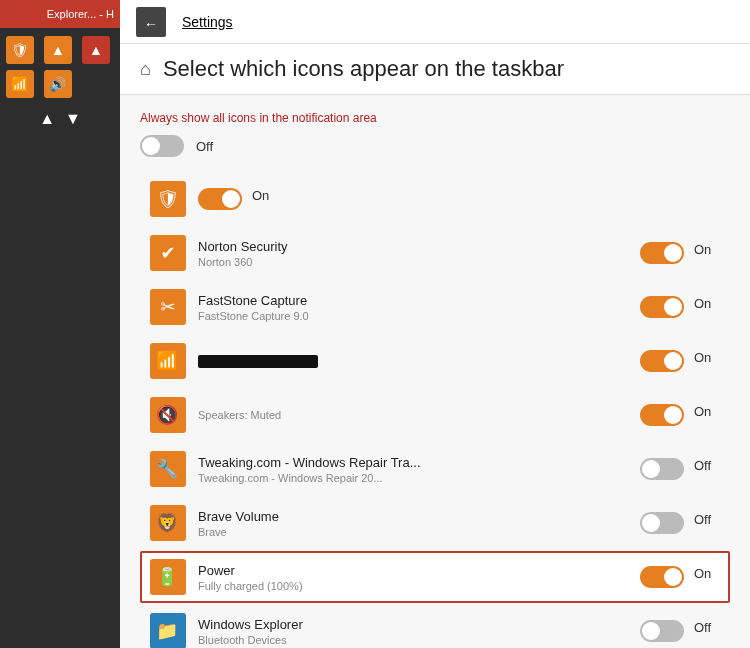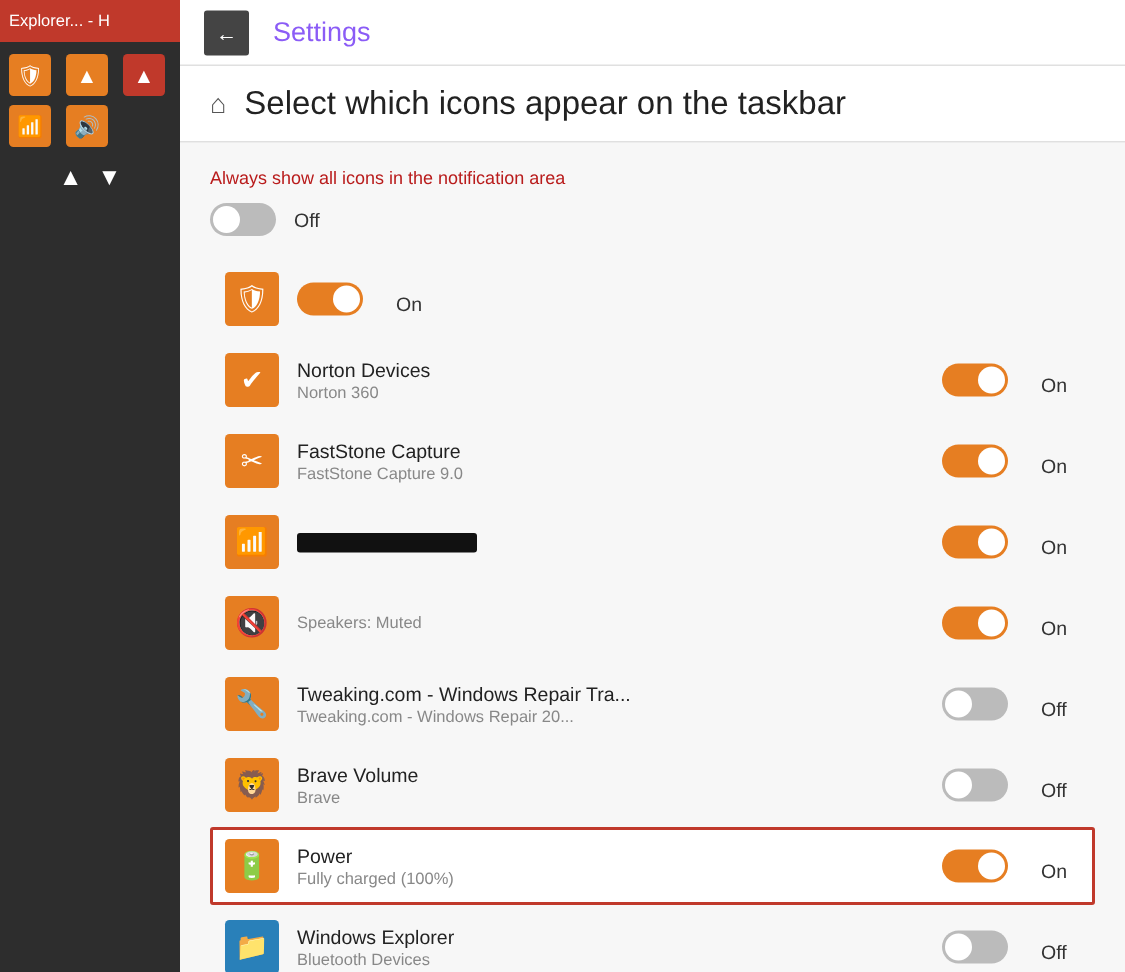"Explorer... - H" .sidebar-top-bar { justify-content: none -> flex-end }
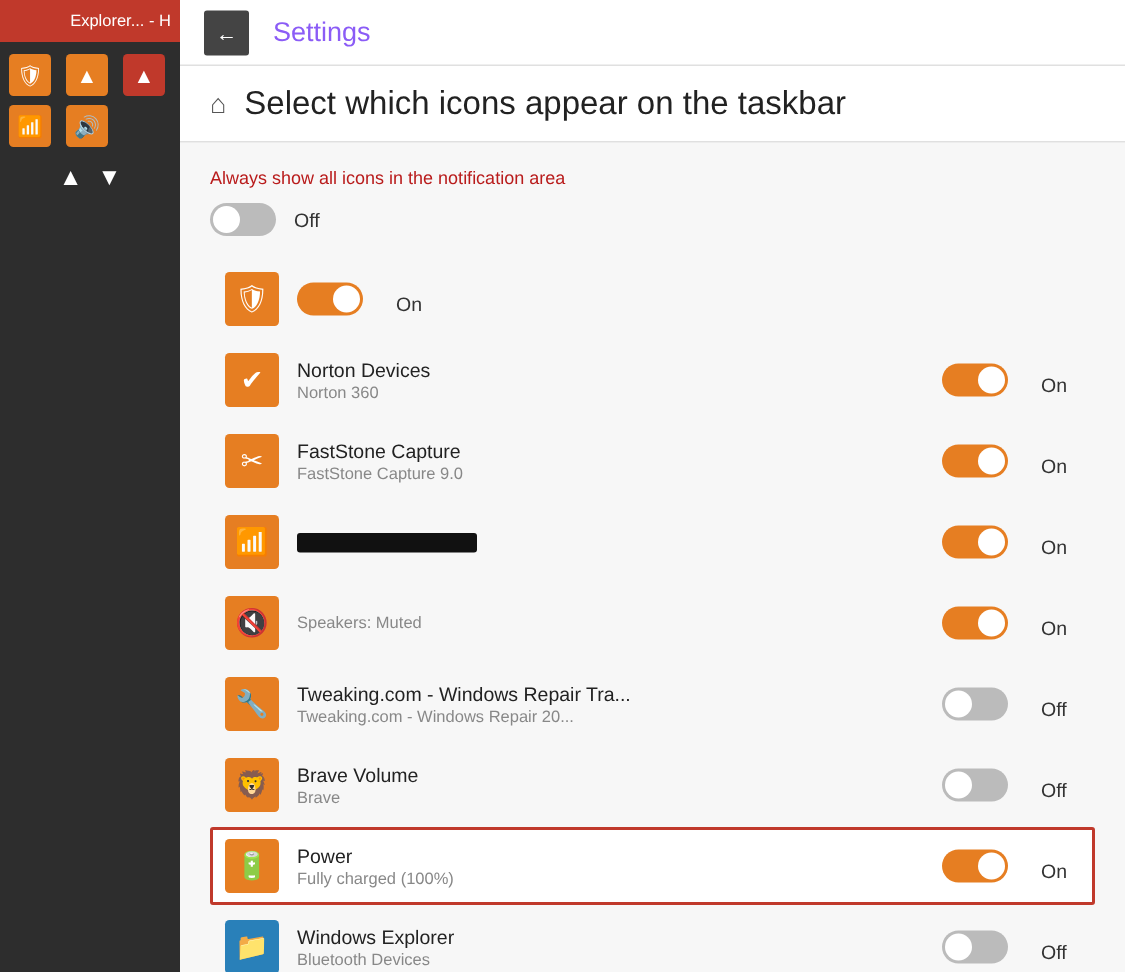"Settings" .header-title { color: #8b5cf6 -> #000000; font-size: 18px -> 14px; text-decoration: none -> underline }
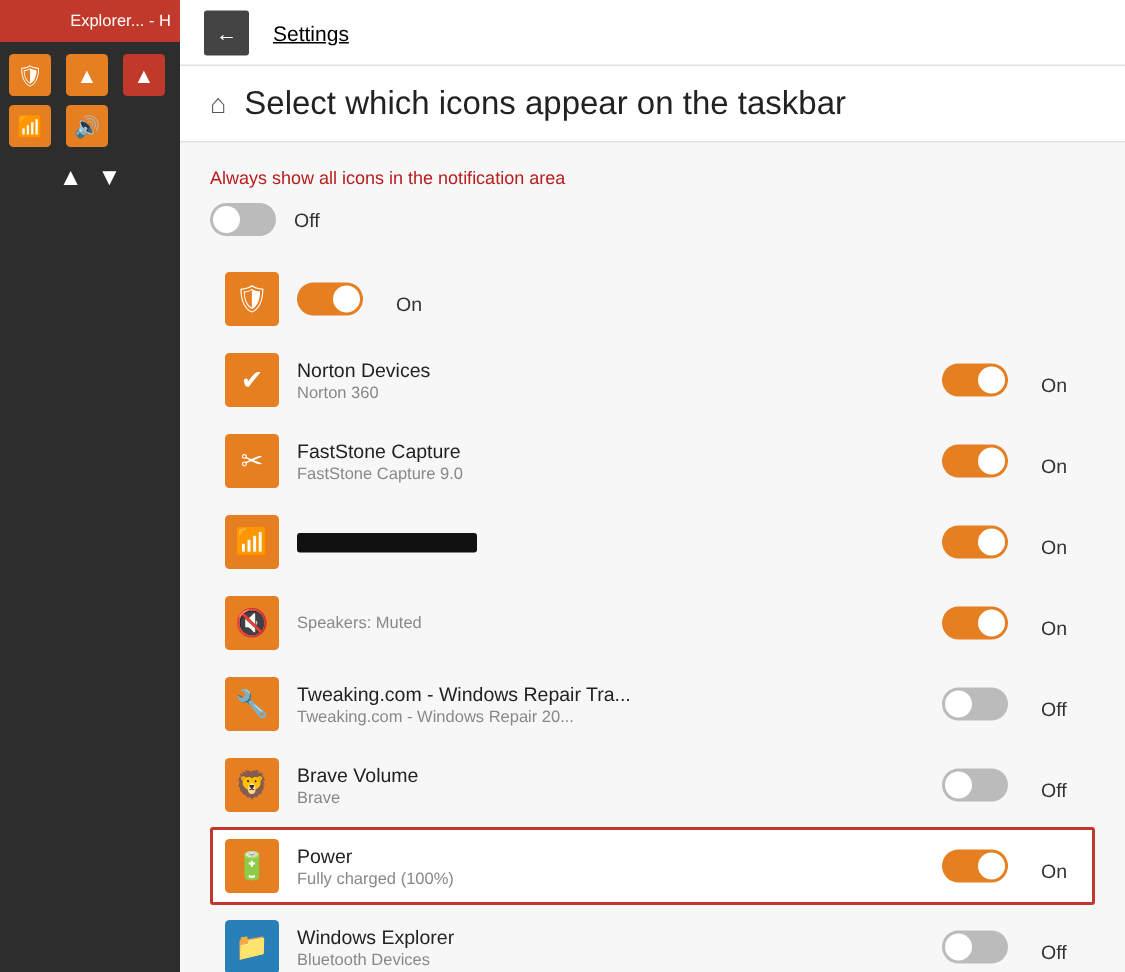"On" .item-toggle-area { align-items: flex-end -> flex-start; gap: 22px -> 10px }
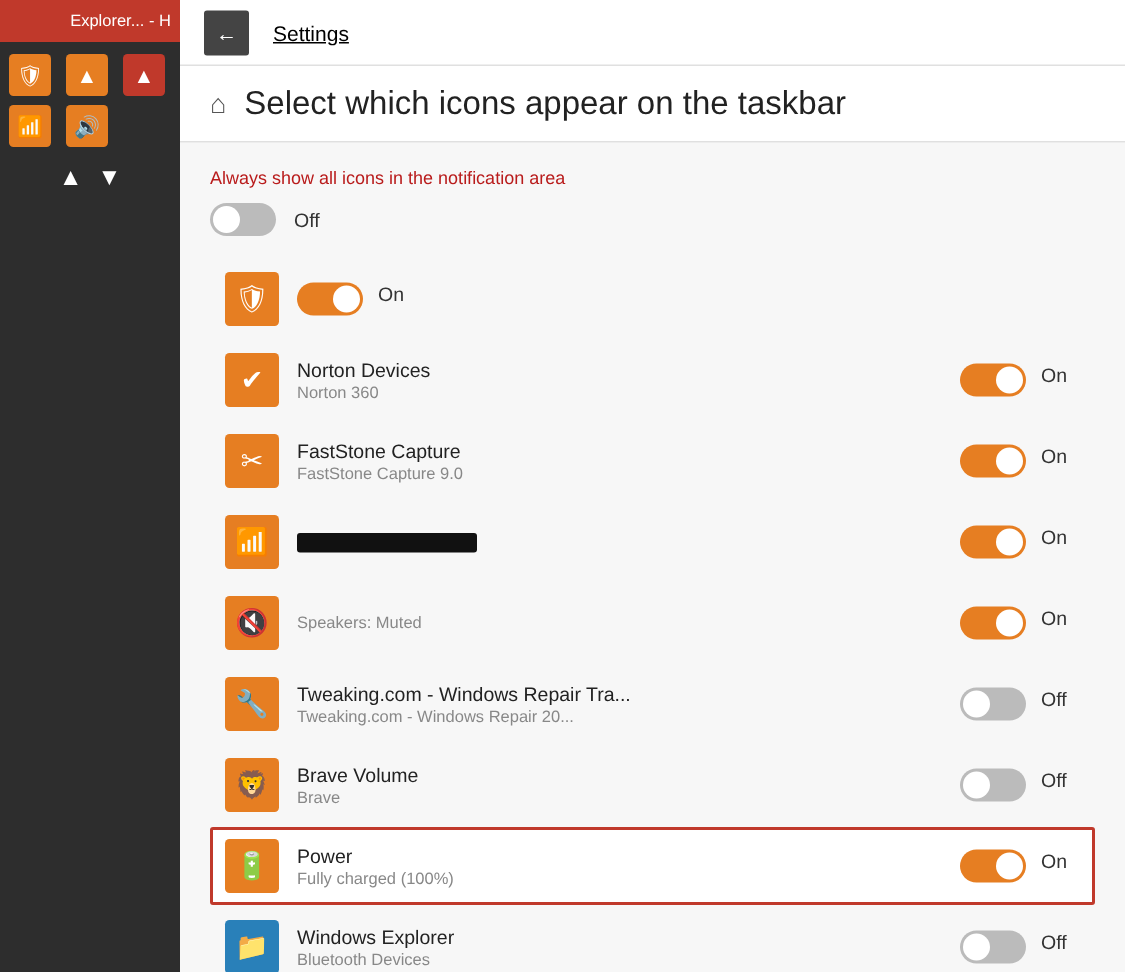"Norton Devices" span.item-name { text: Devices -> Security }
